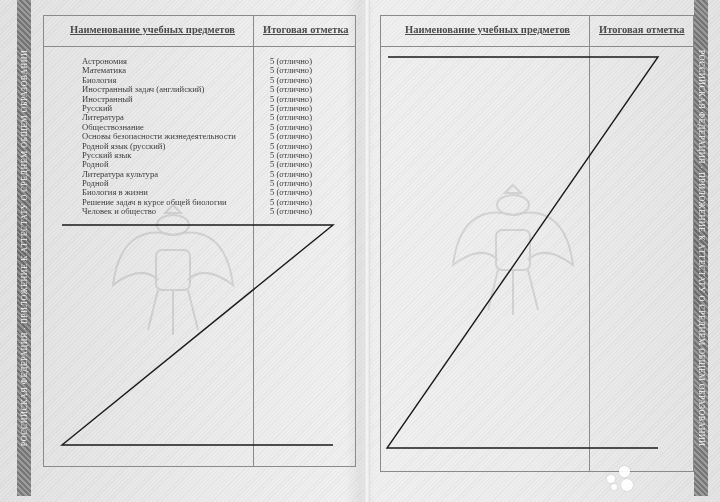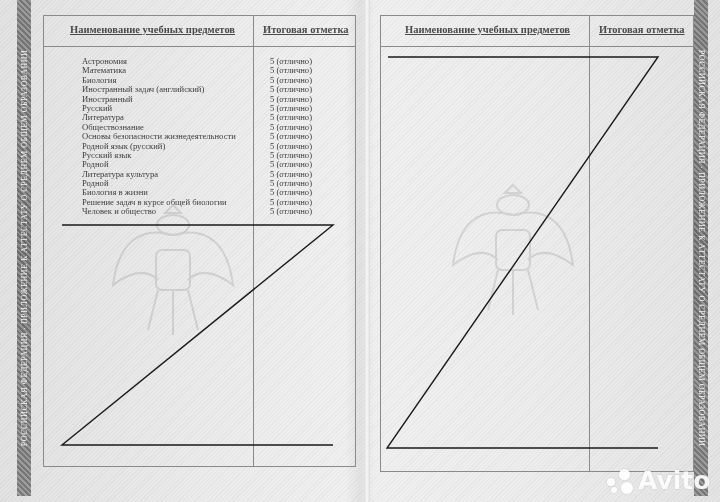"Avito" span { html: <span>Avito</span> -> none }
